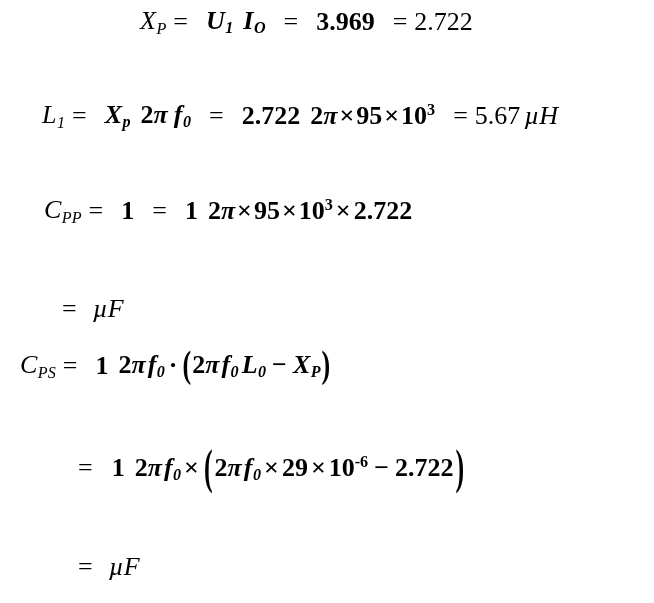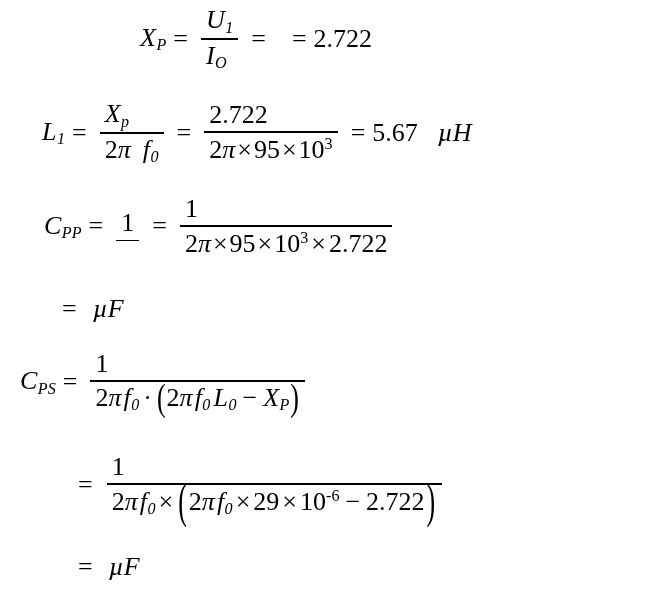"U1" .frac { align-items: flex-start -> center; flex-direction: column -> row; font-weight: none -> bold }
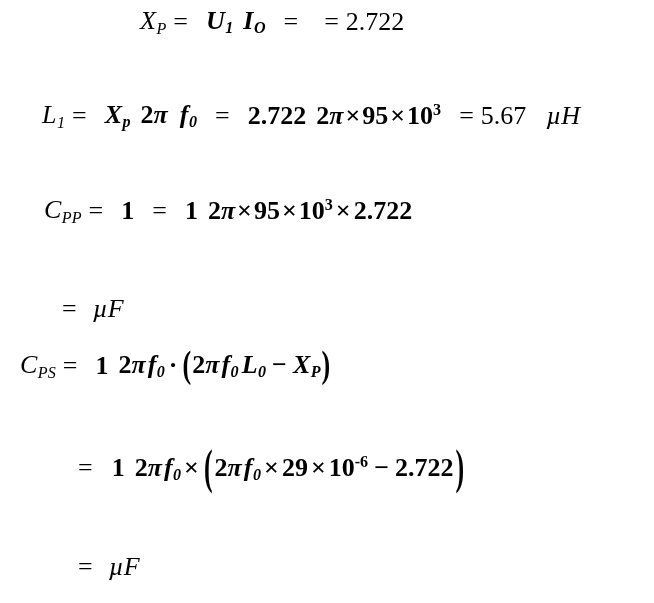"3.969" span.den { html: none -> <span>3.969</span> }
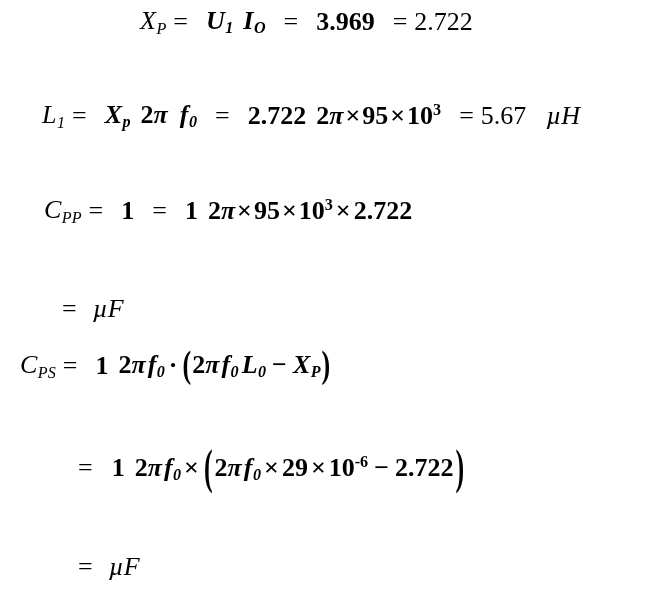"f0" span.var { margin-left: 12px -> 6px }
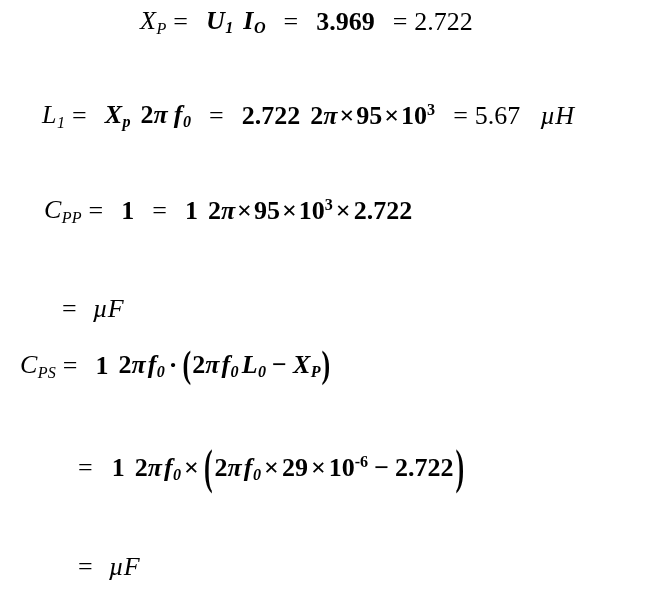"µH" span.sym { margin-left: 20px -> 4px }
